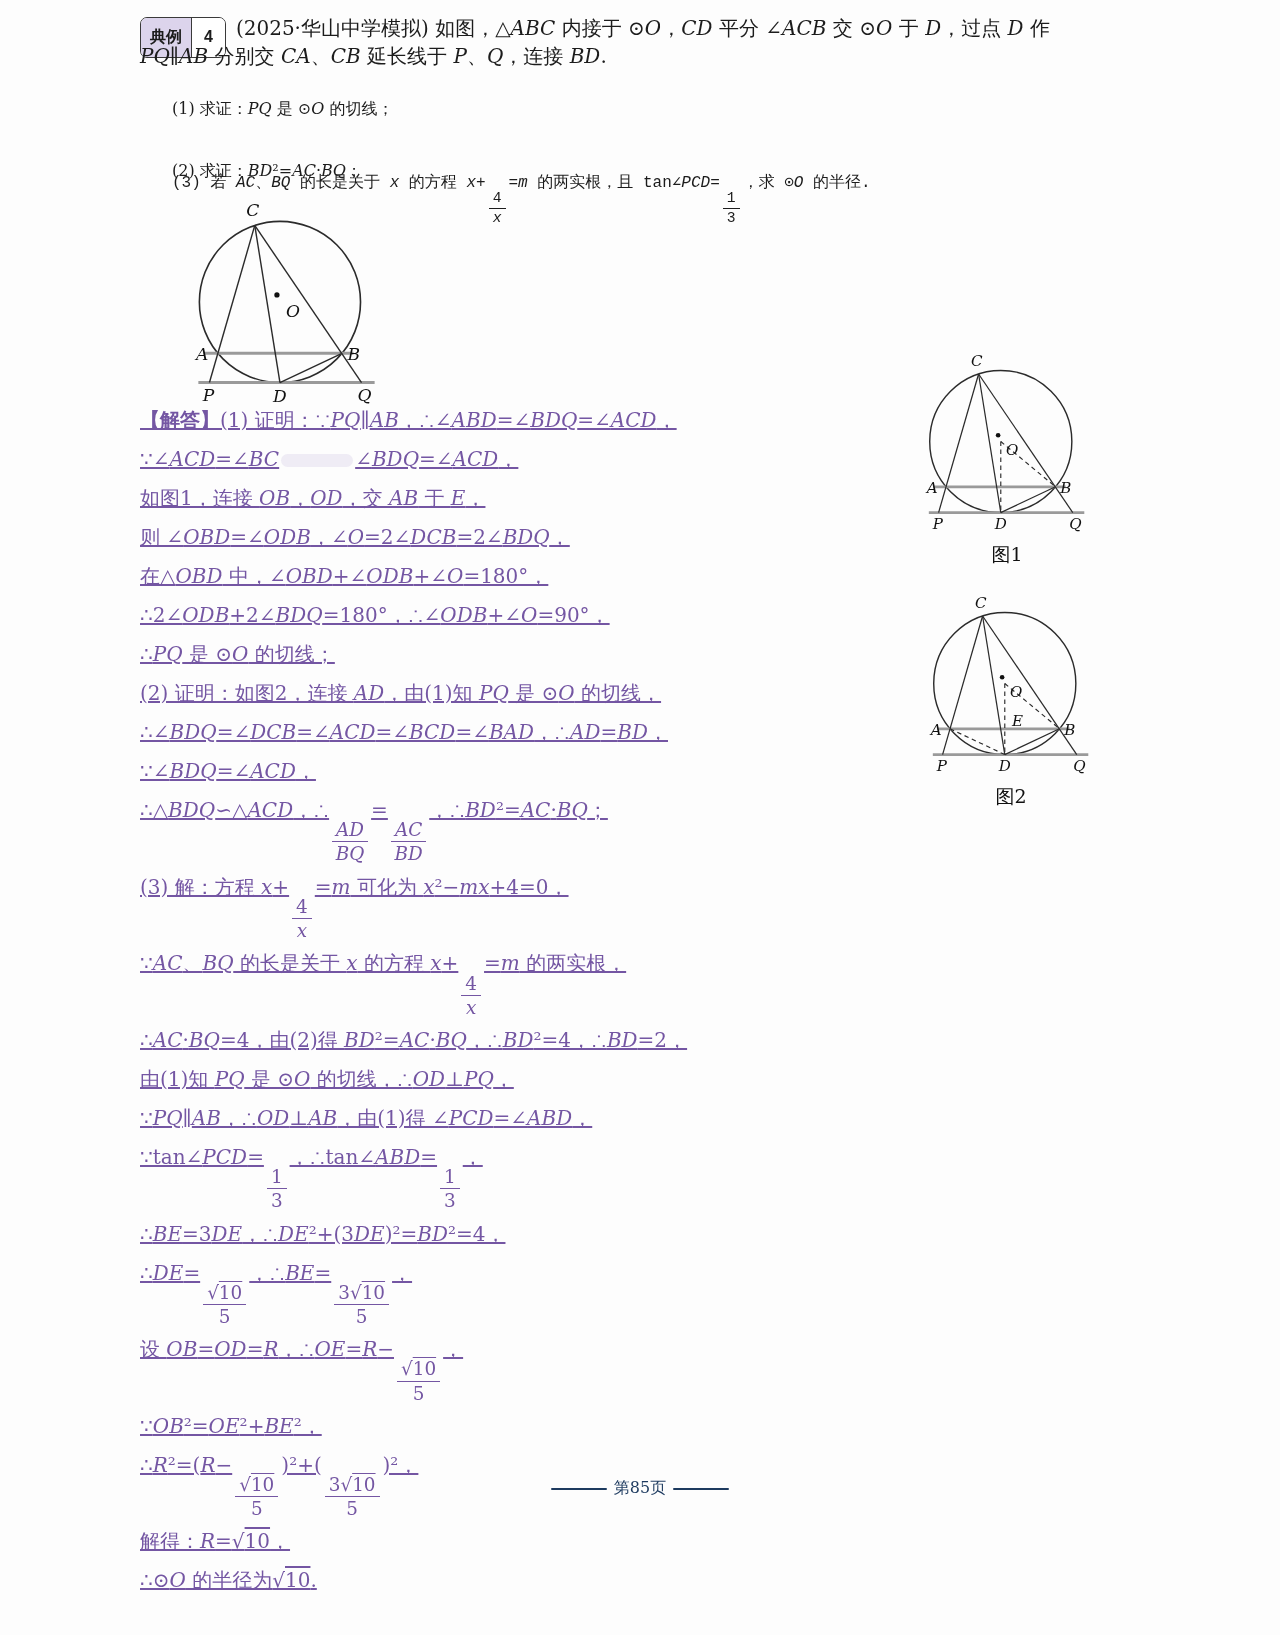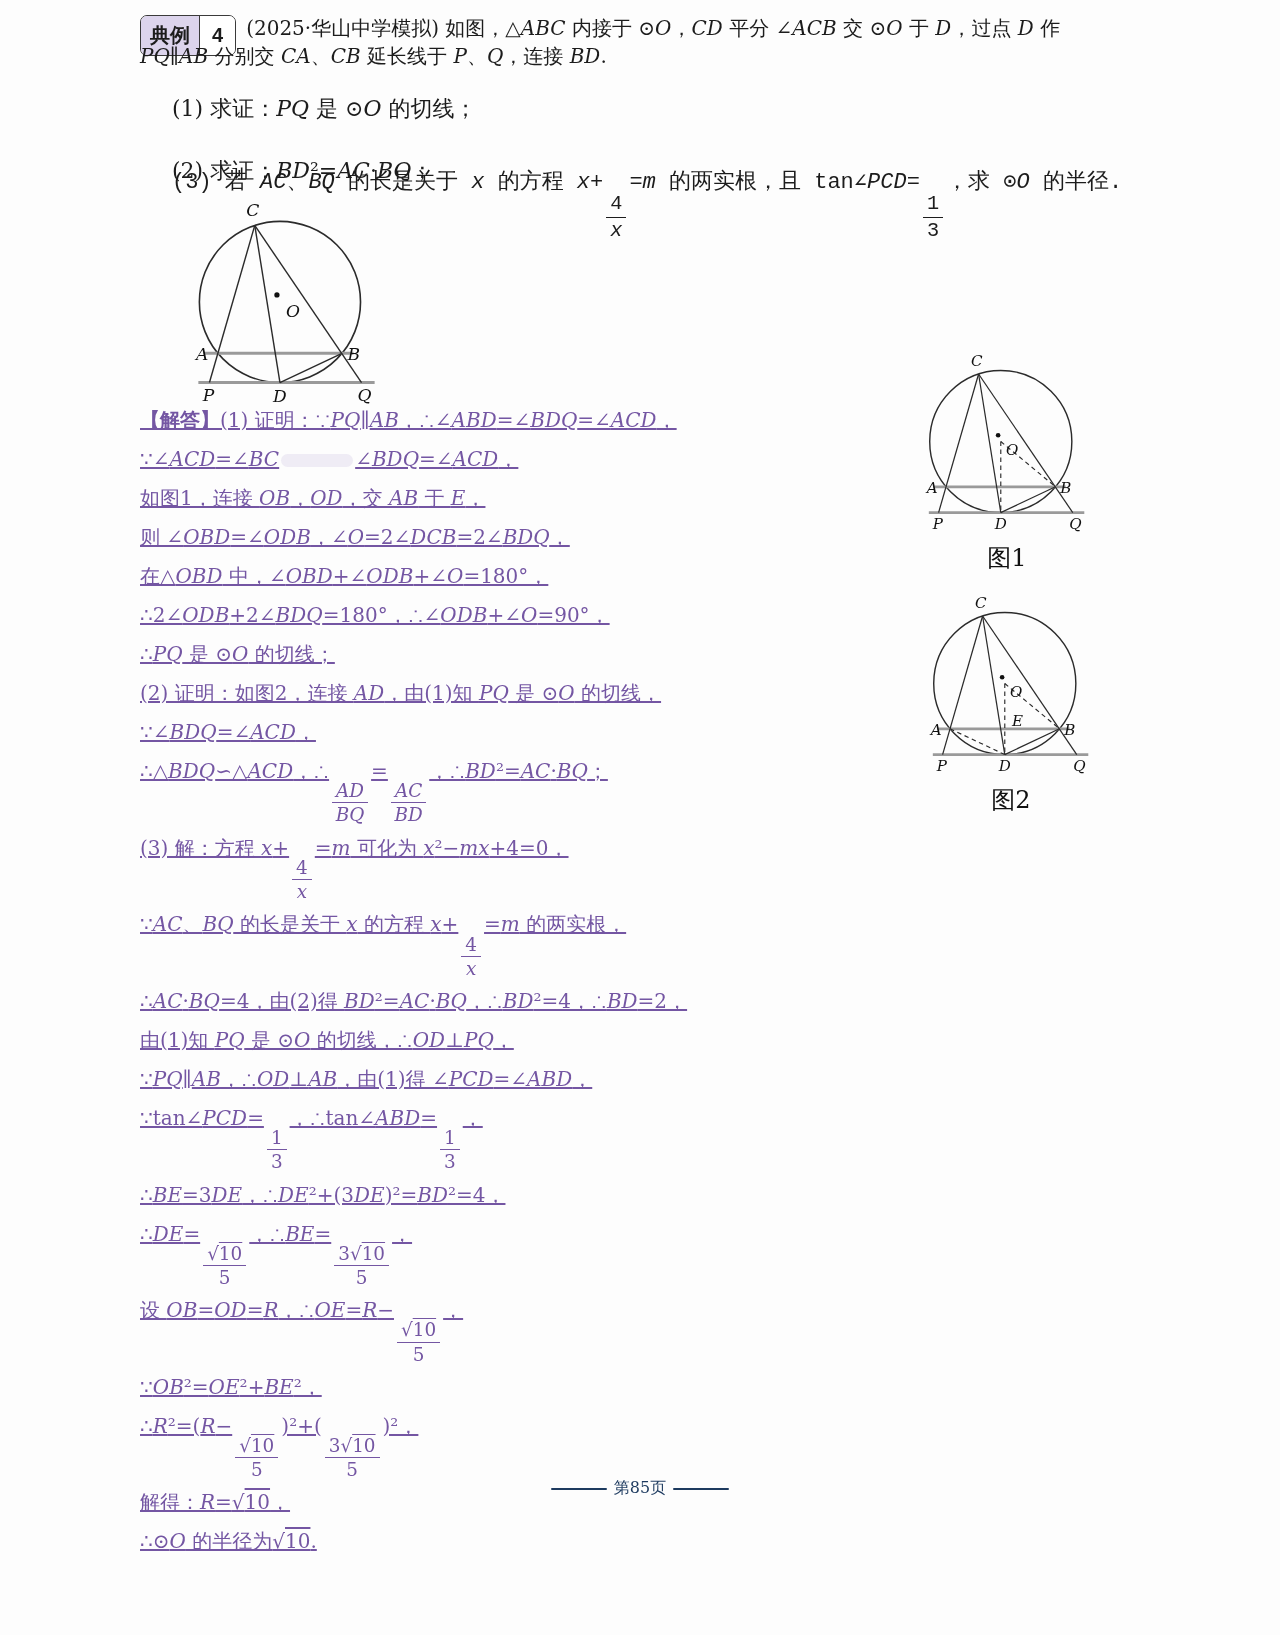"典例" .badge { font-size: 20px -> 16px }
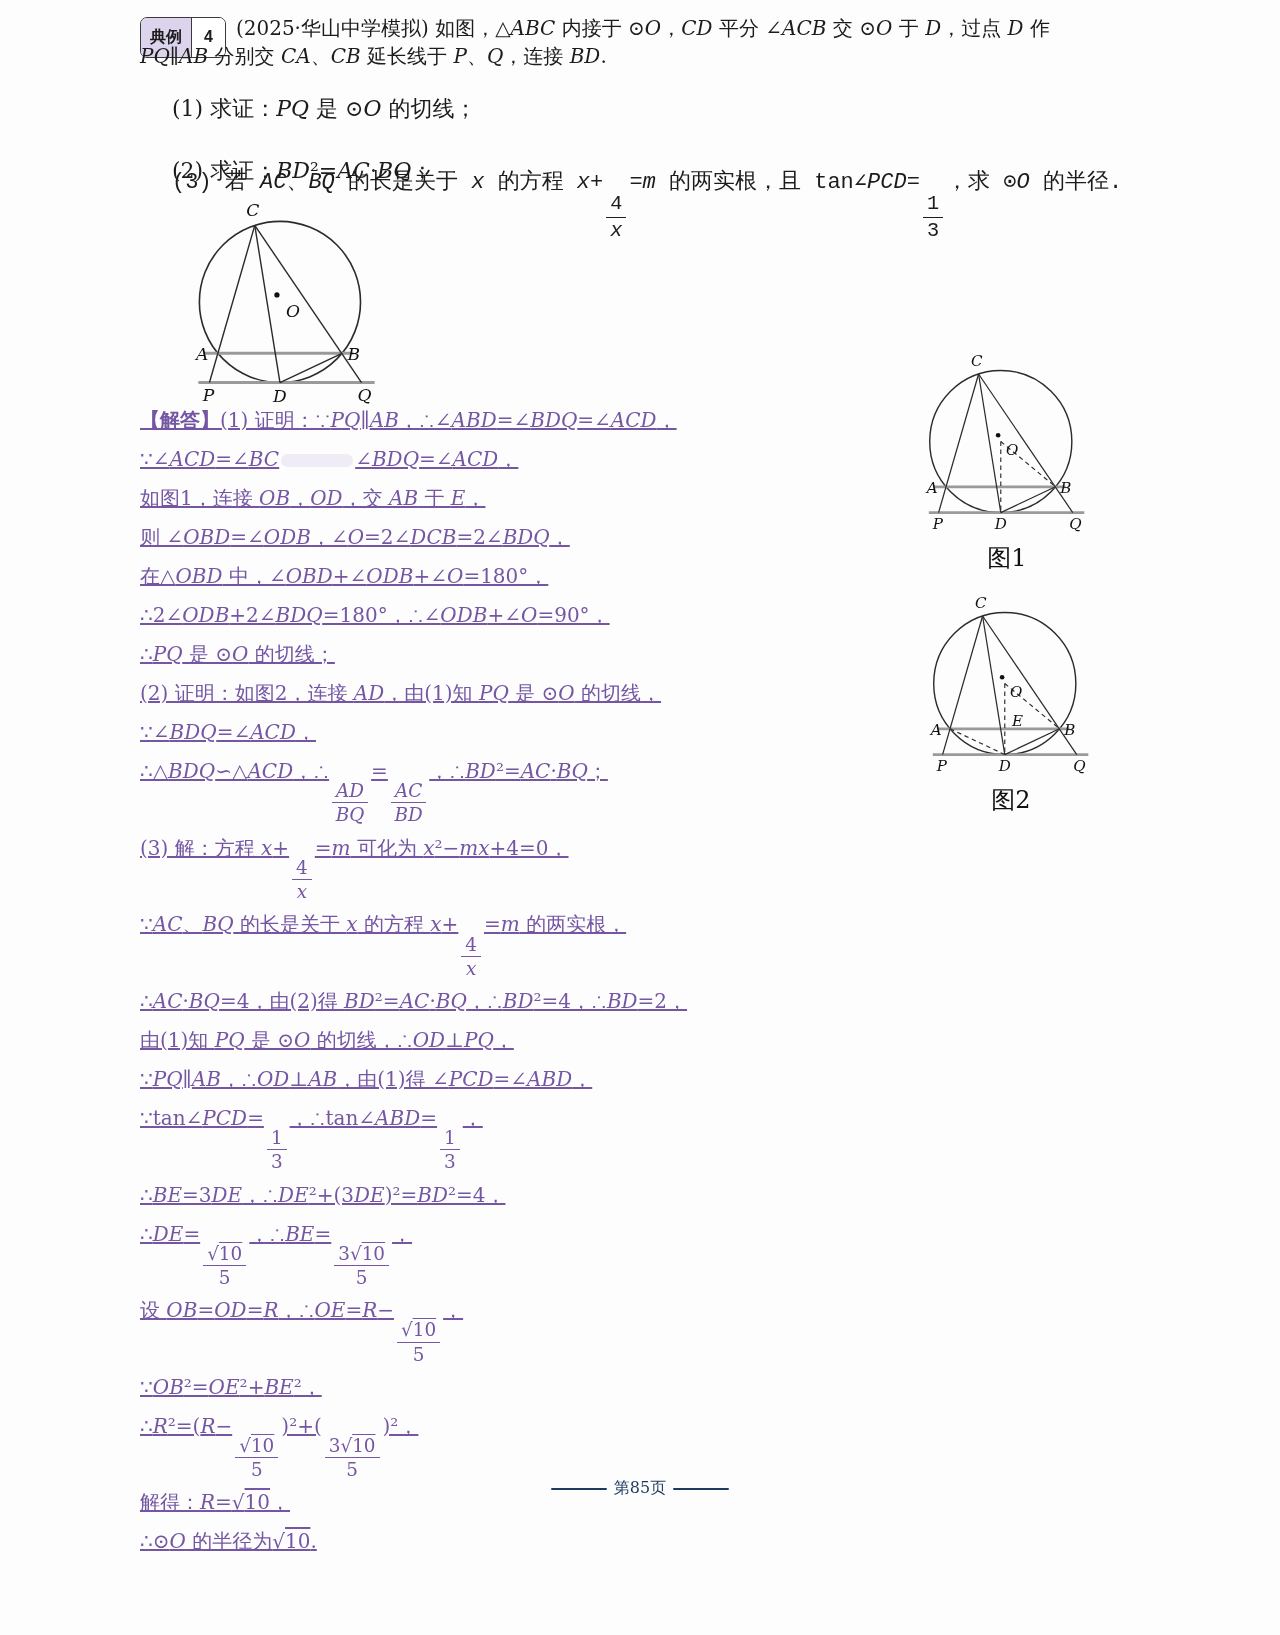"(1) 求证：PQ 是 ⊙O 的切线；" .question { font-size: 22px -> 16px }
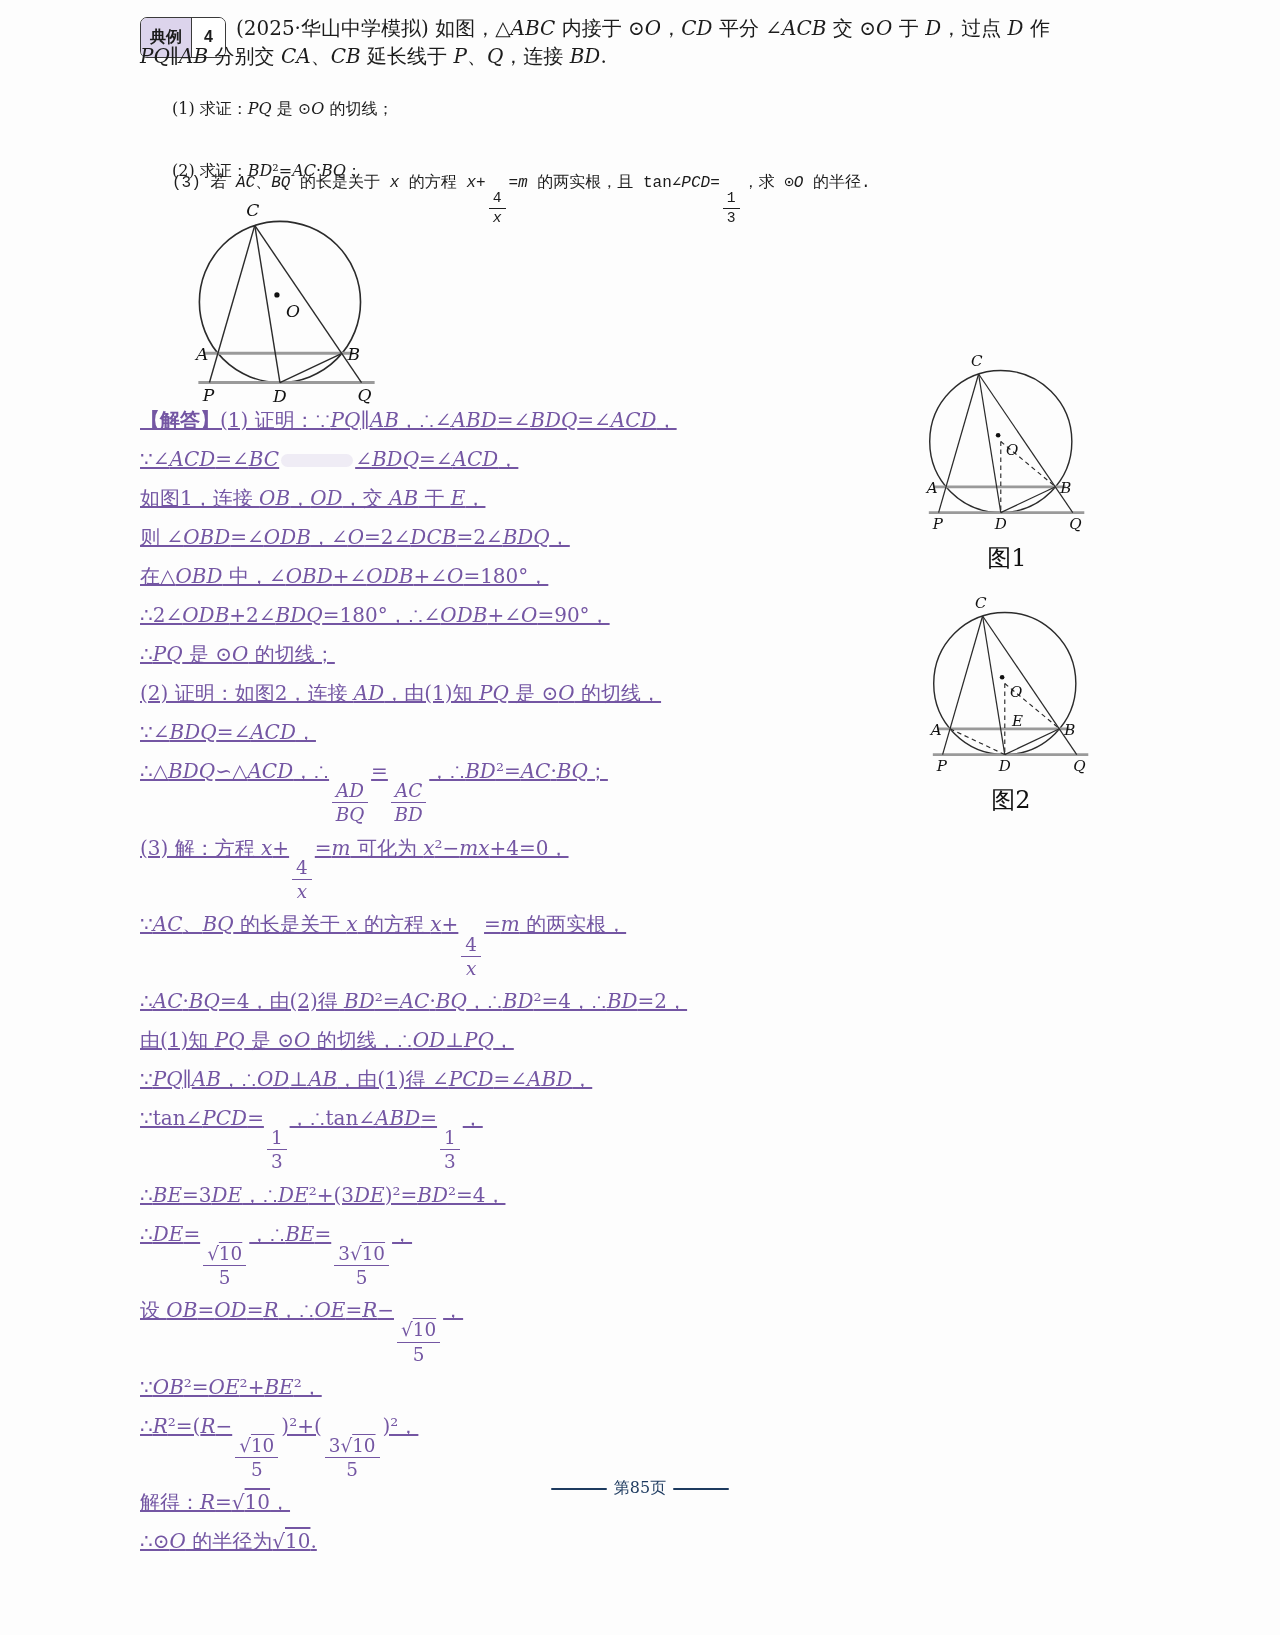"图1" .caption { font-size: 24px -> 19px }
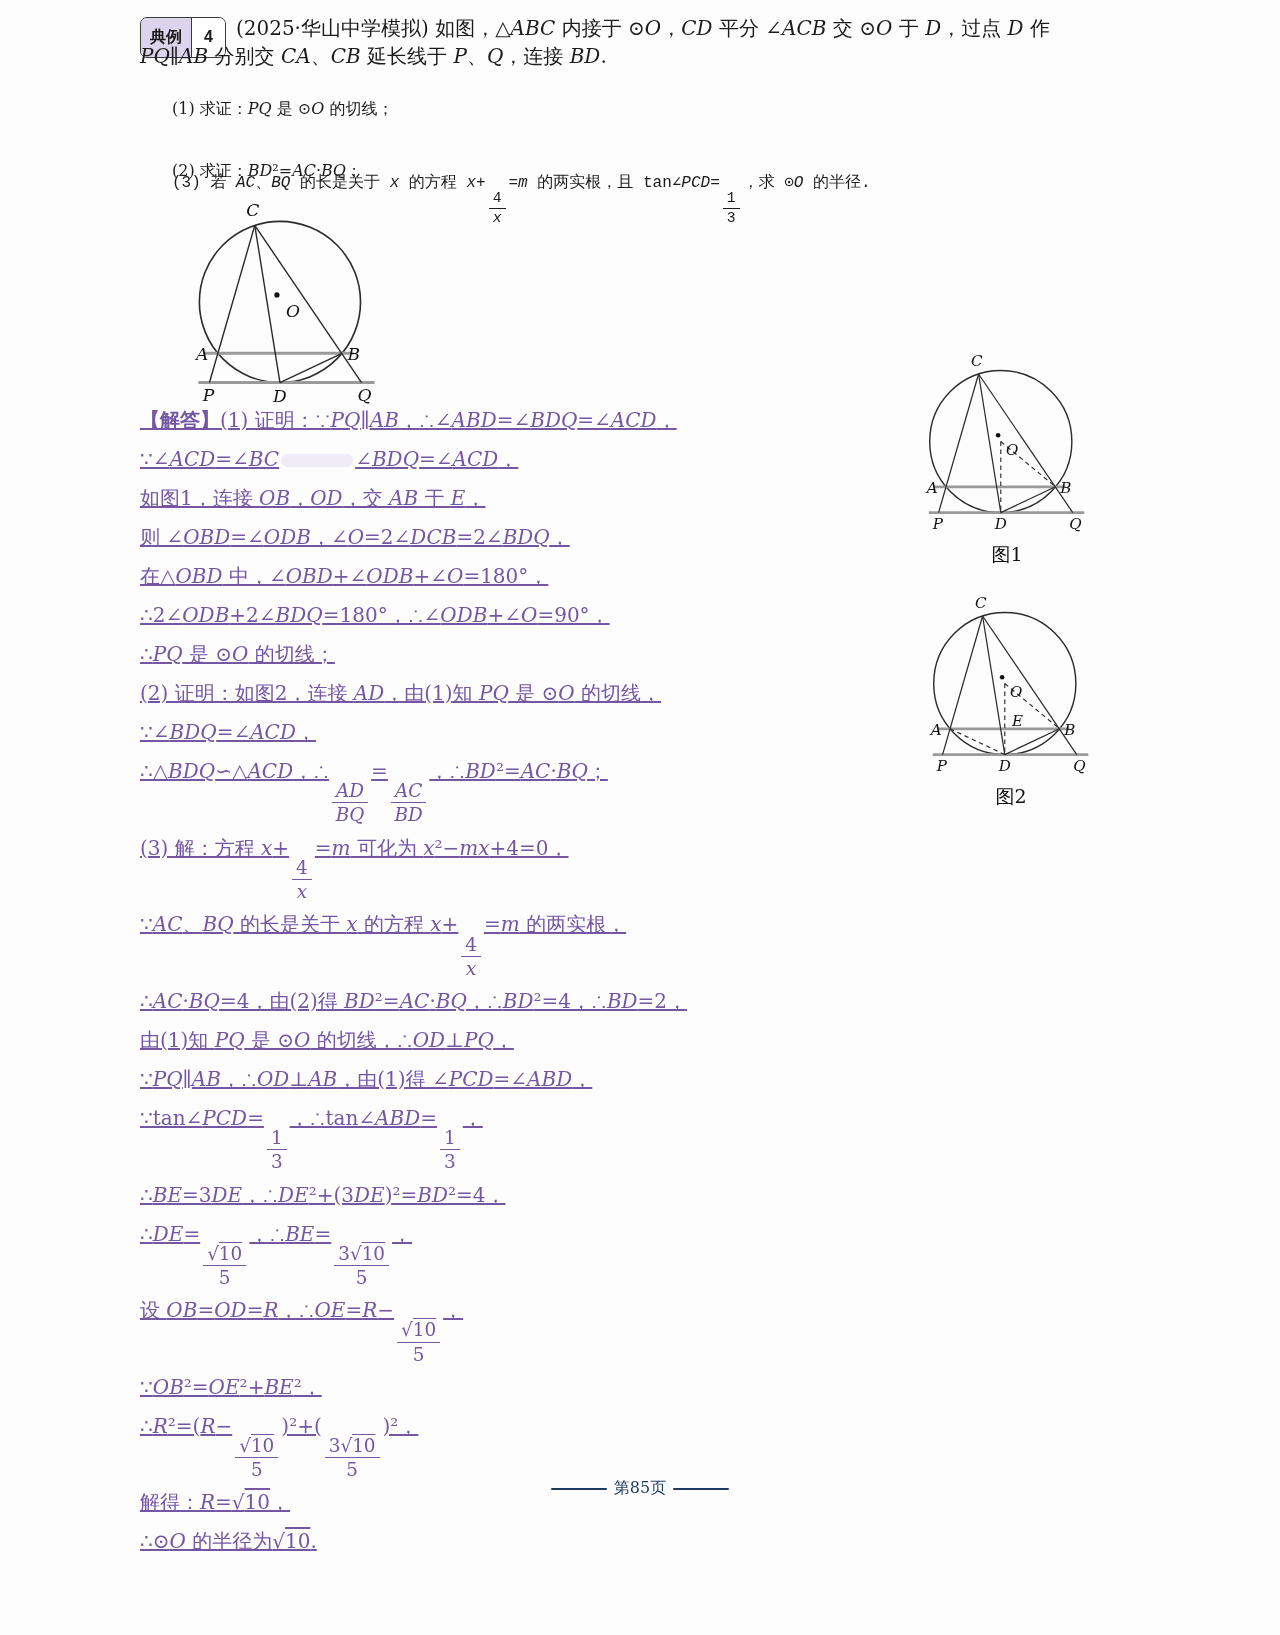"∴∠BDQ=∠DCB=∠ACD=∠BCD=∠BAD，∴AD=BD，" div.sline { html: none -> <div>∴∠<i>BDQ</i>=∠<i>DCB</i>=∠<i>ACD</i>=∠<i>BCD</i>=∠<i>BAD</i>，∴<i>AD</i>=<i>BD</i>，</div> }
